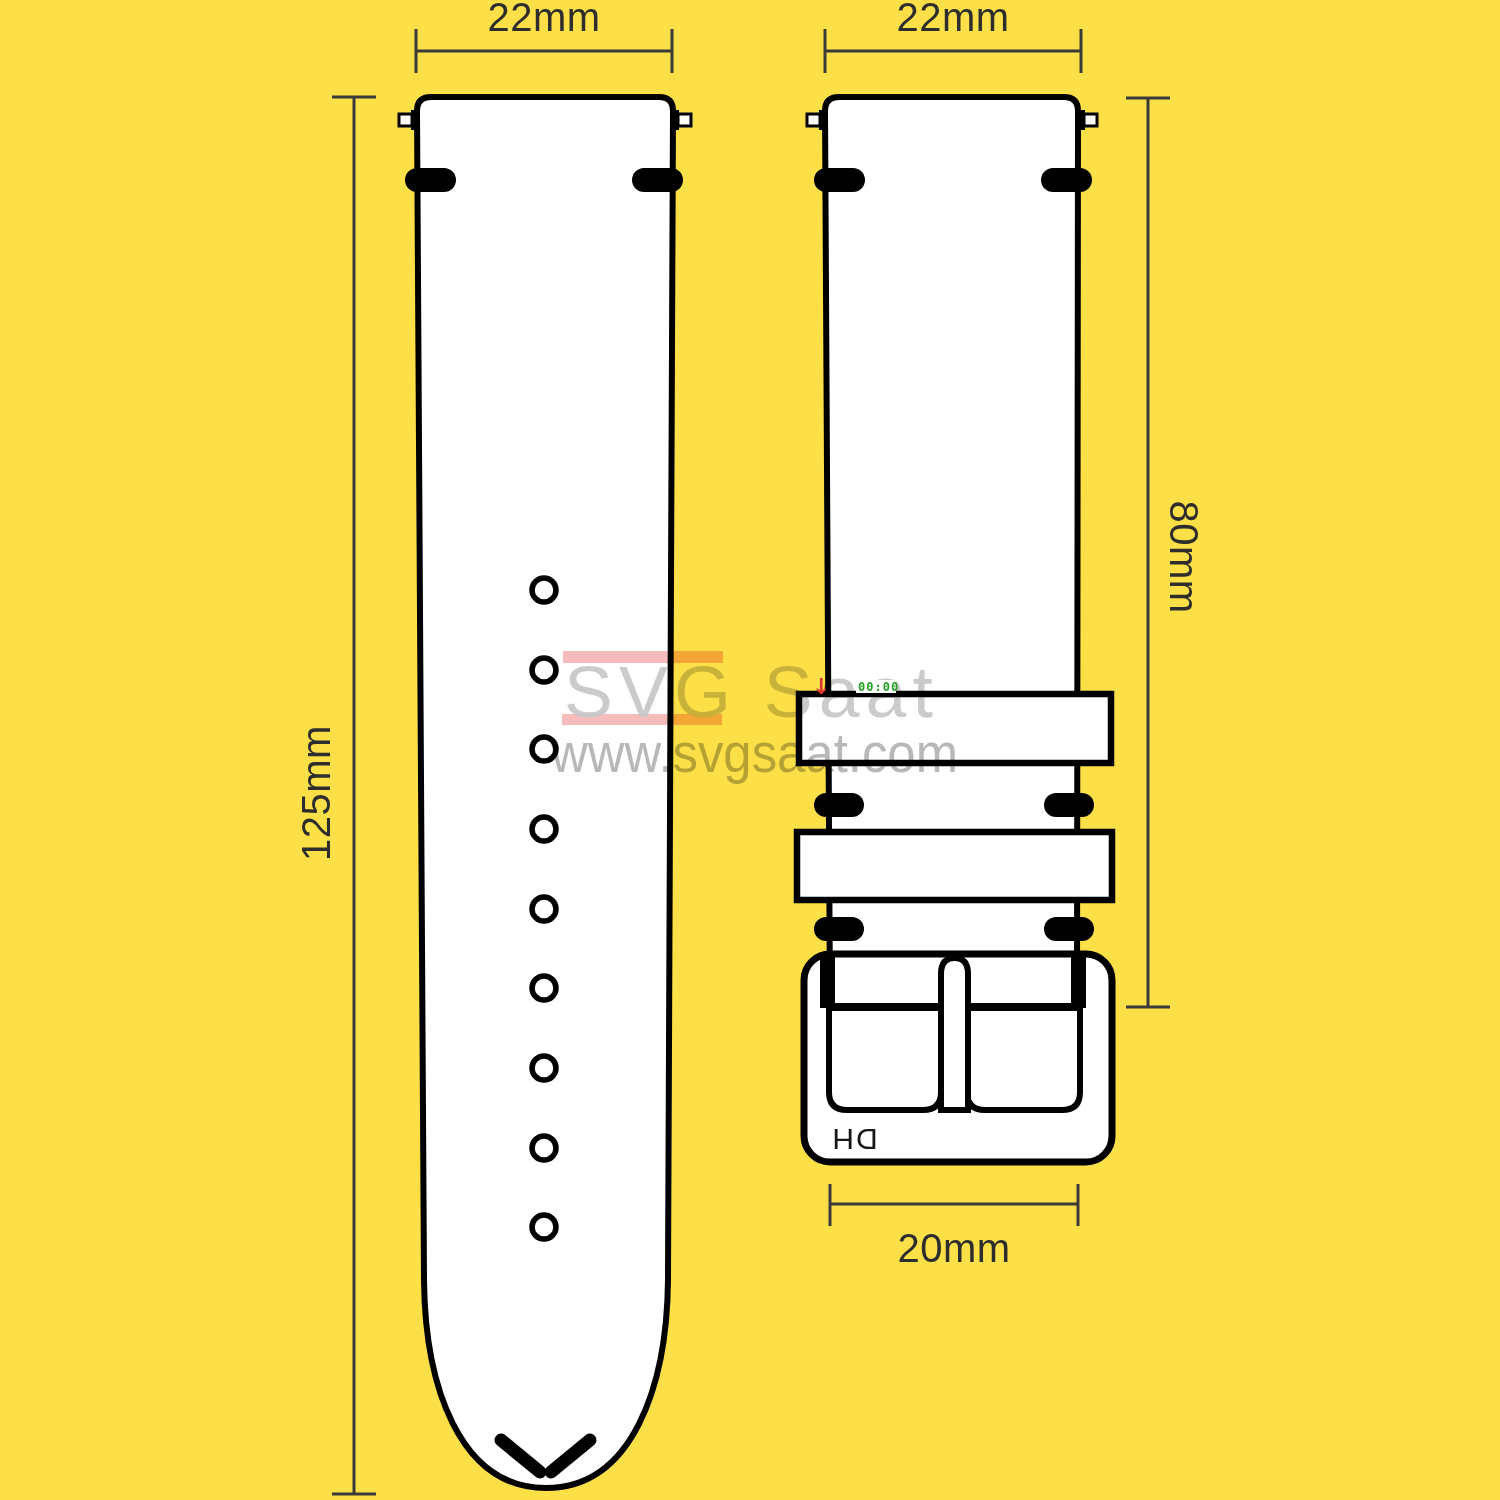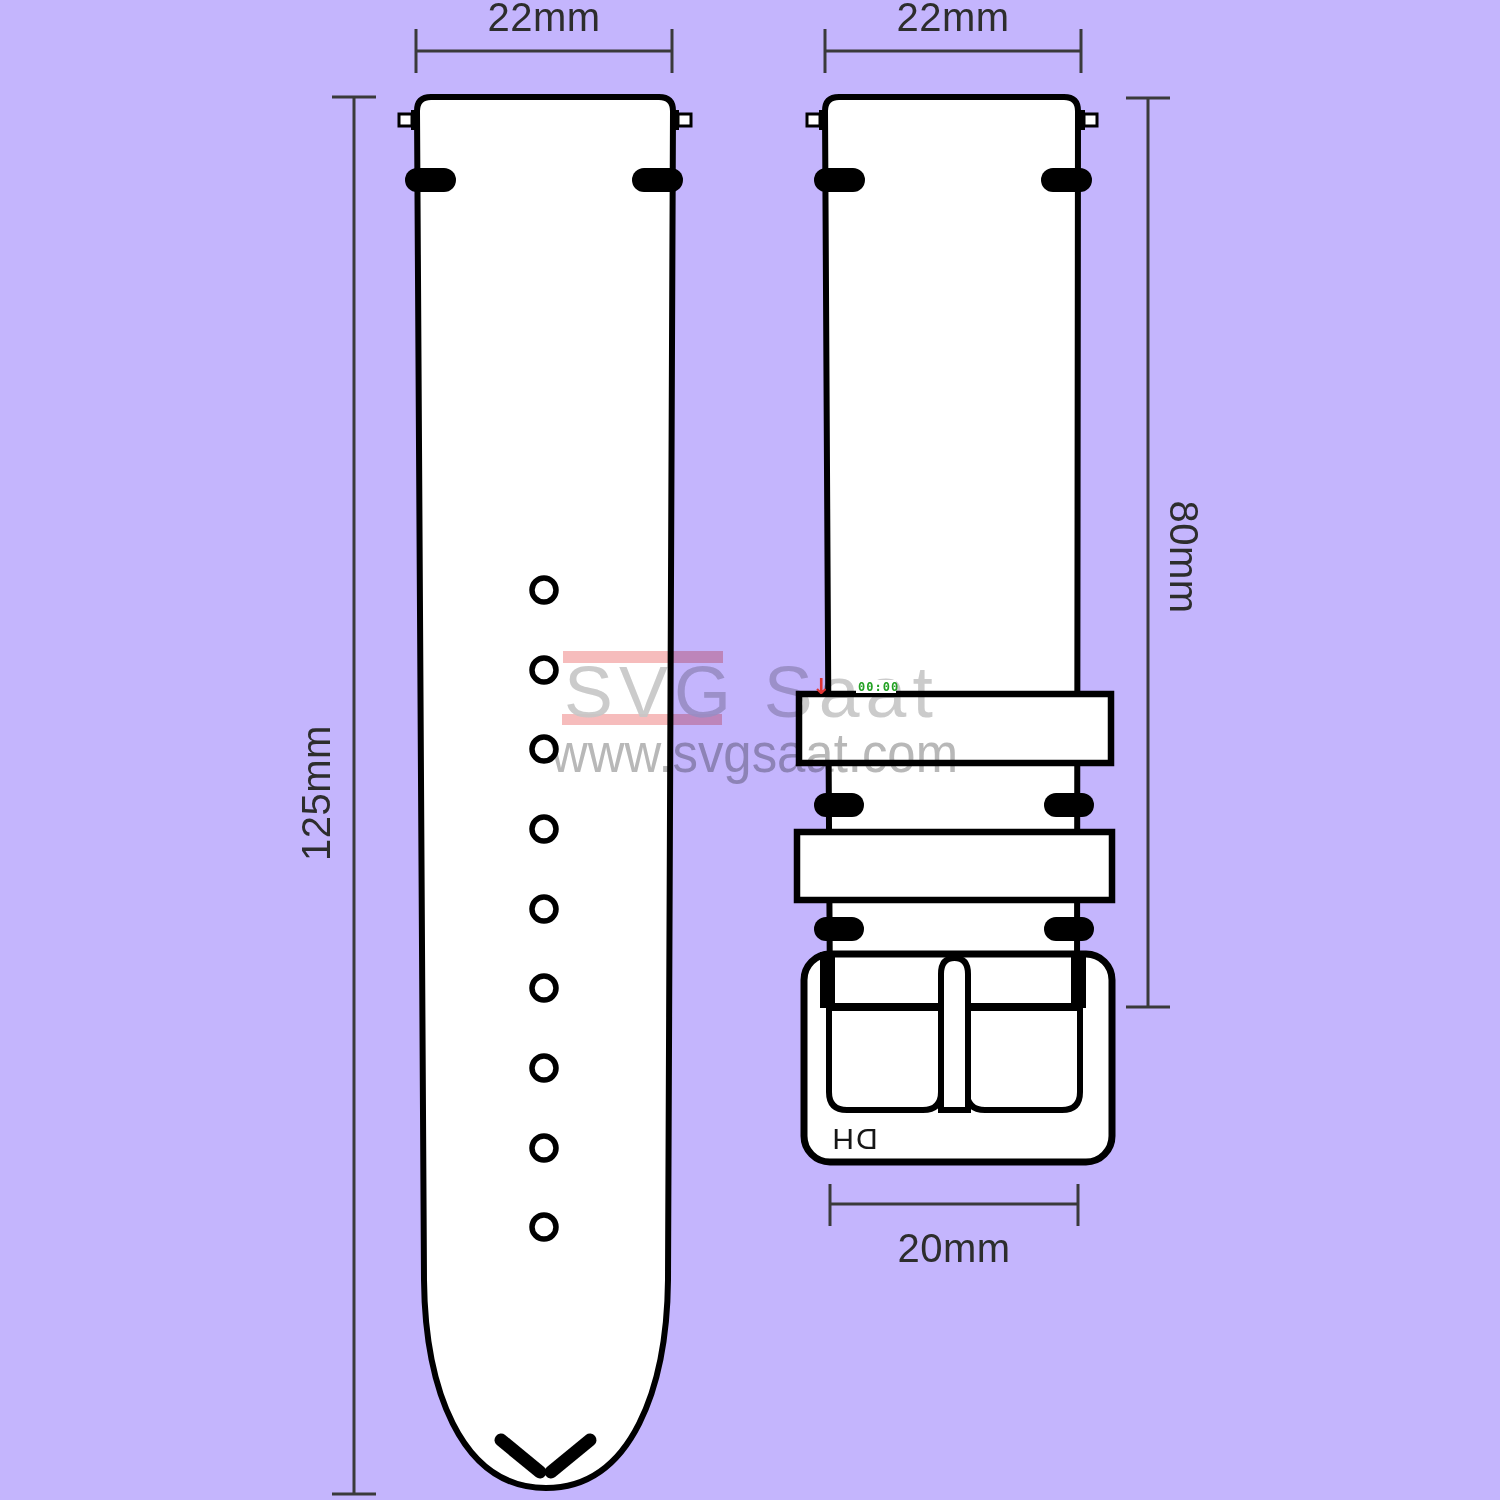"22mm" #stage { background: #c4b5fd -> #fde047 }
